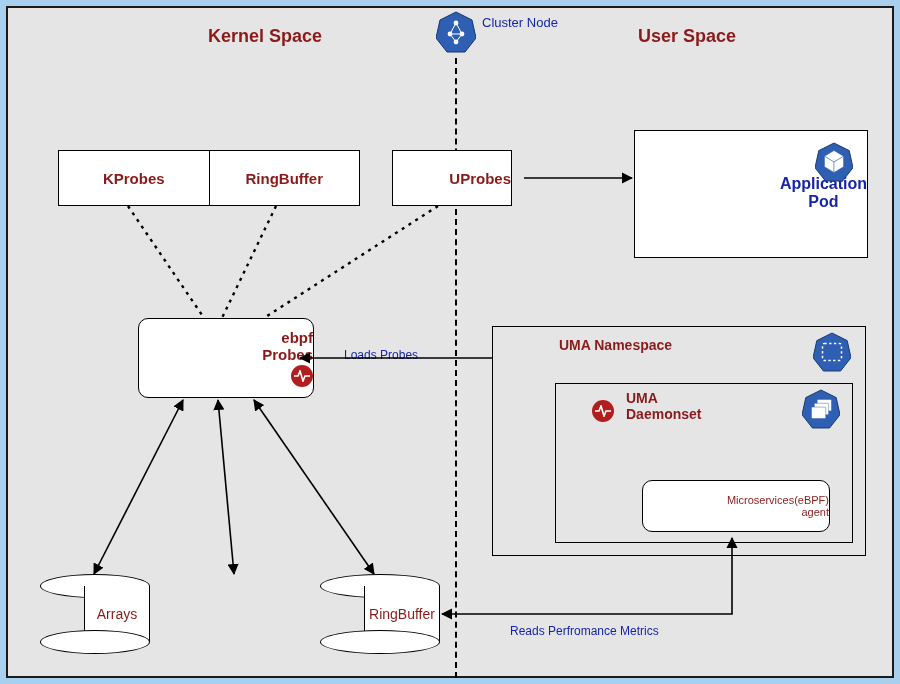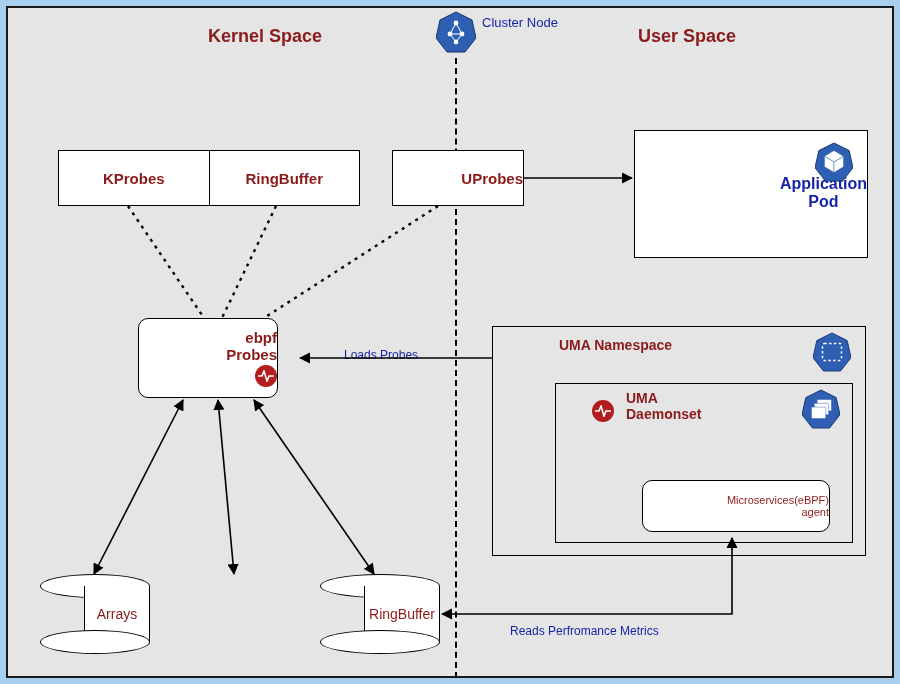"UProbes" div.box { width: 132px -> 120px }
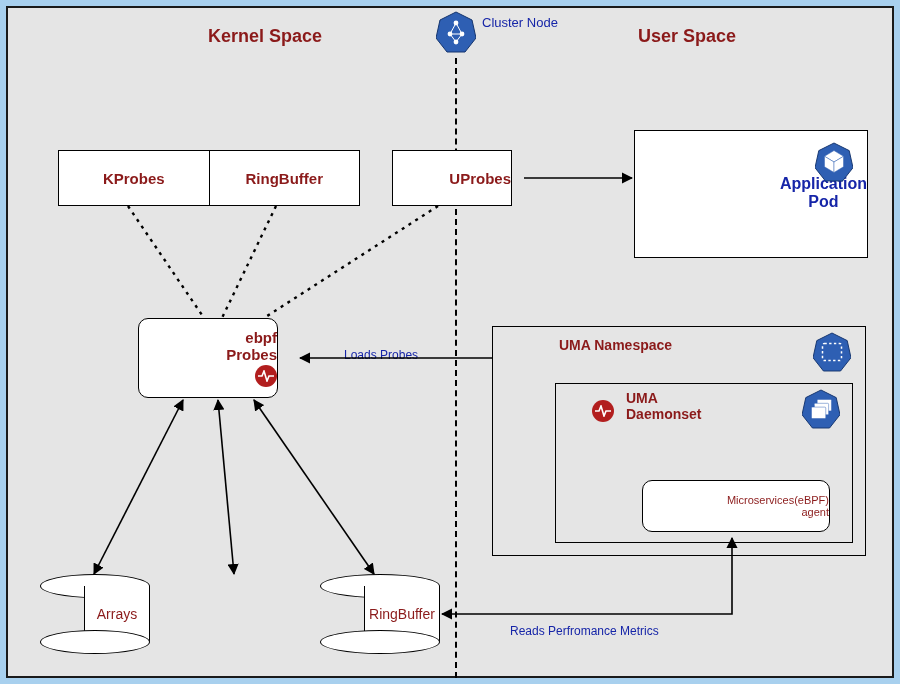"ebpf" div.box { width: 140px -> 176px }
